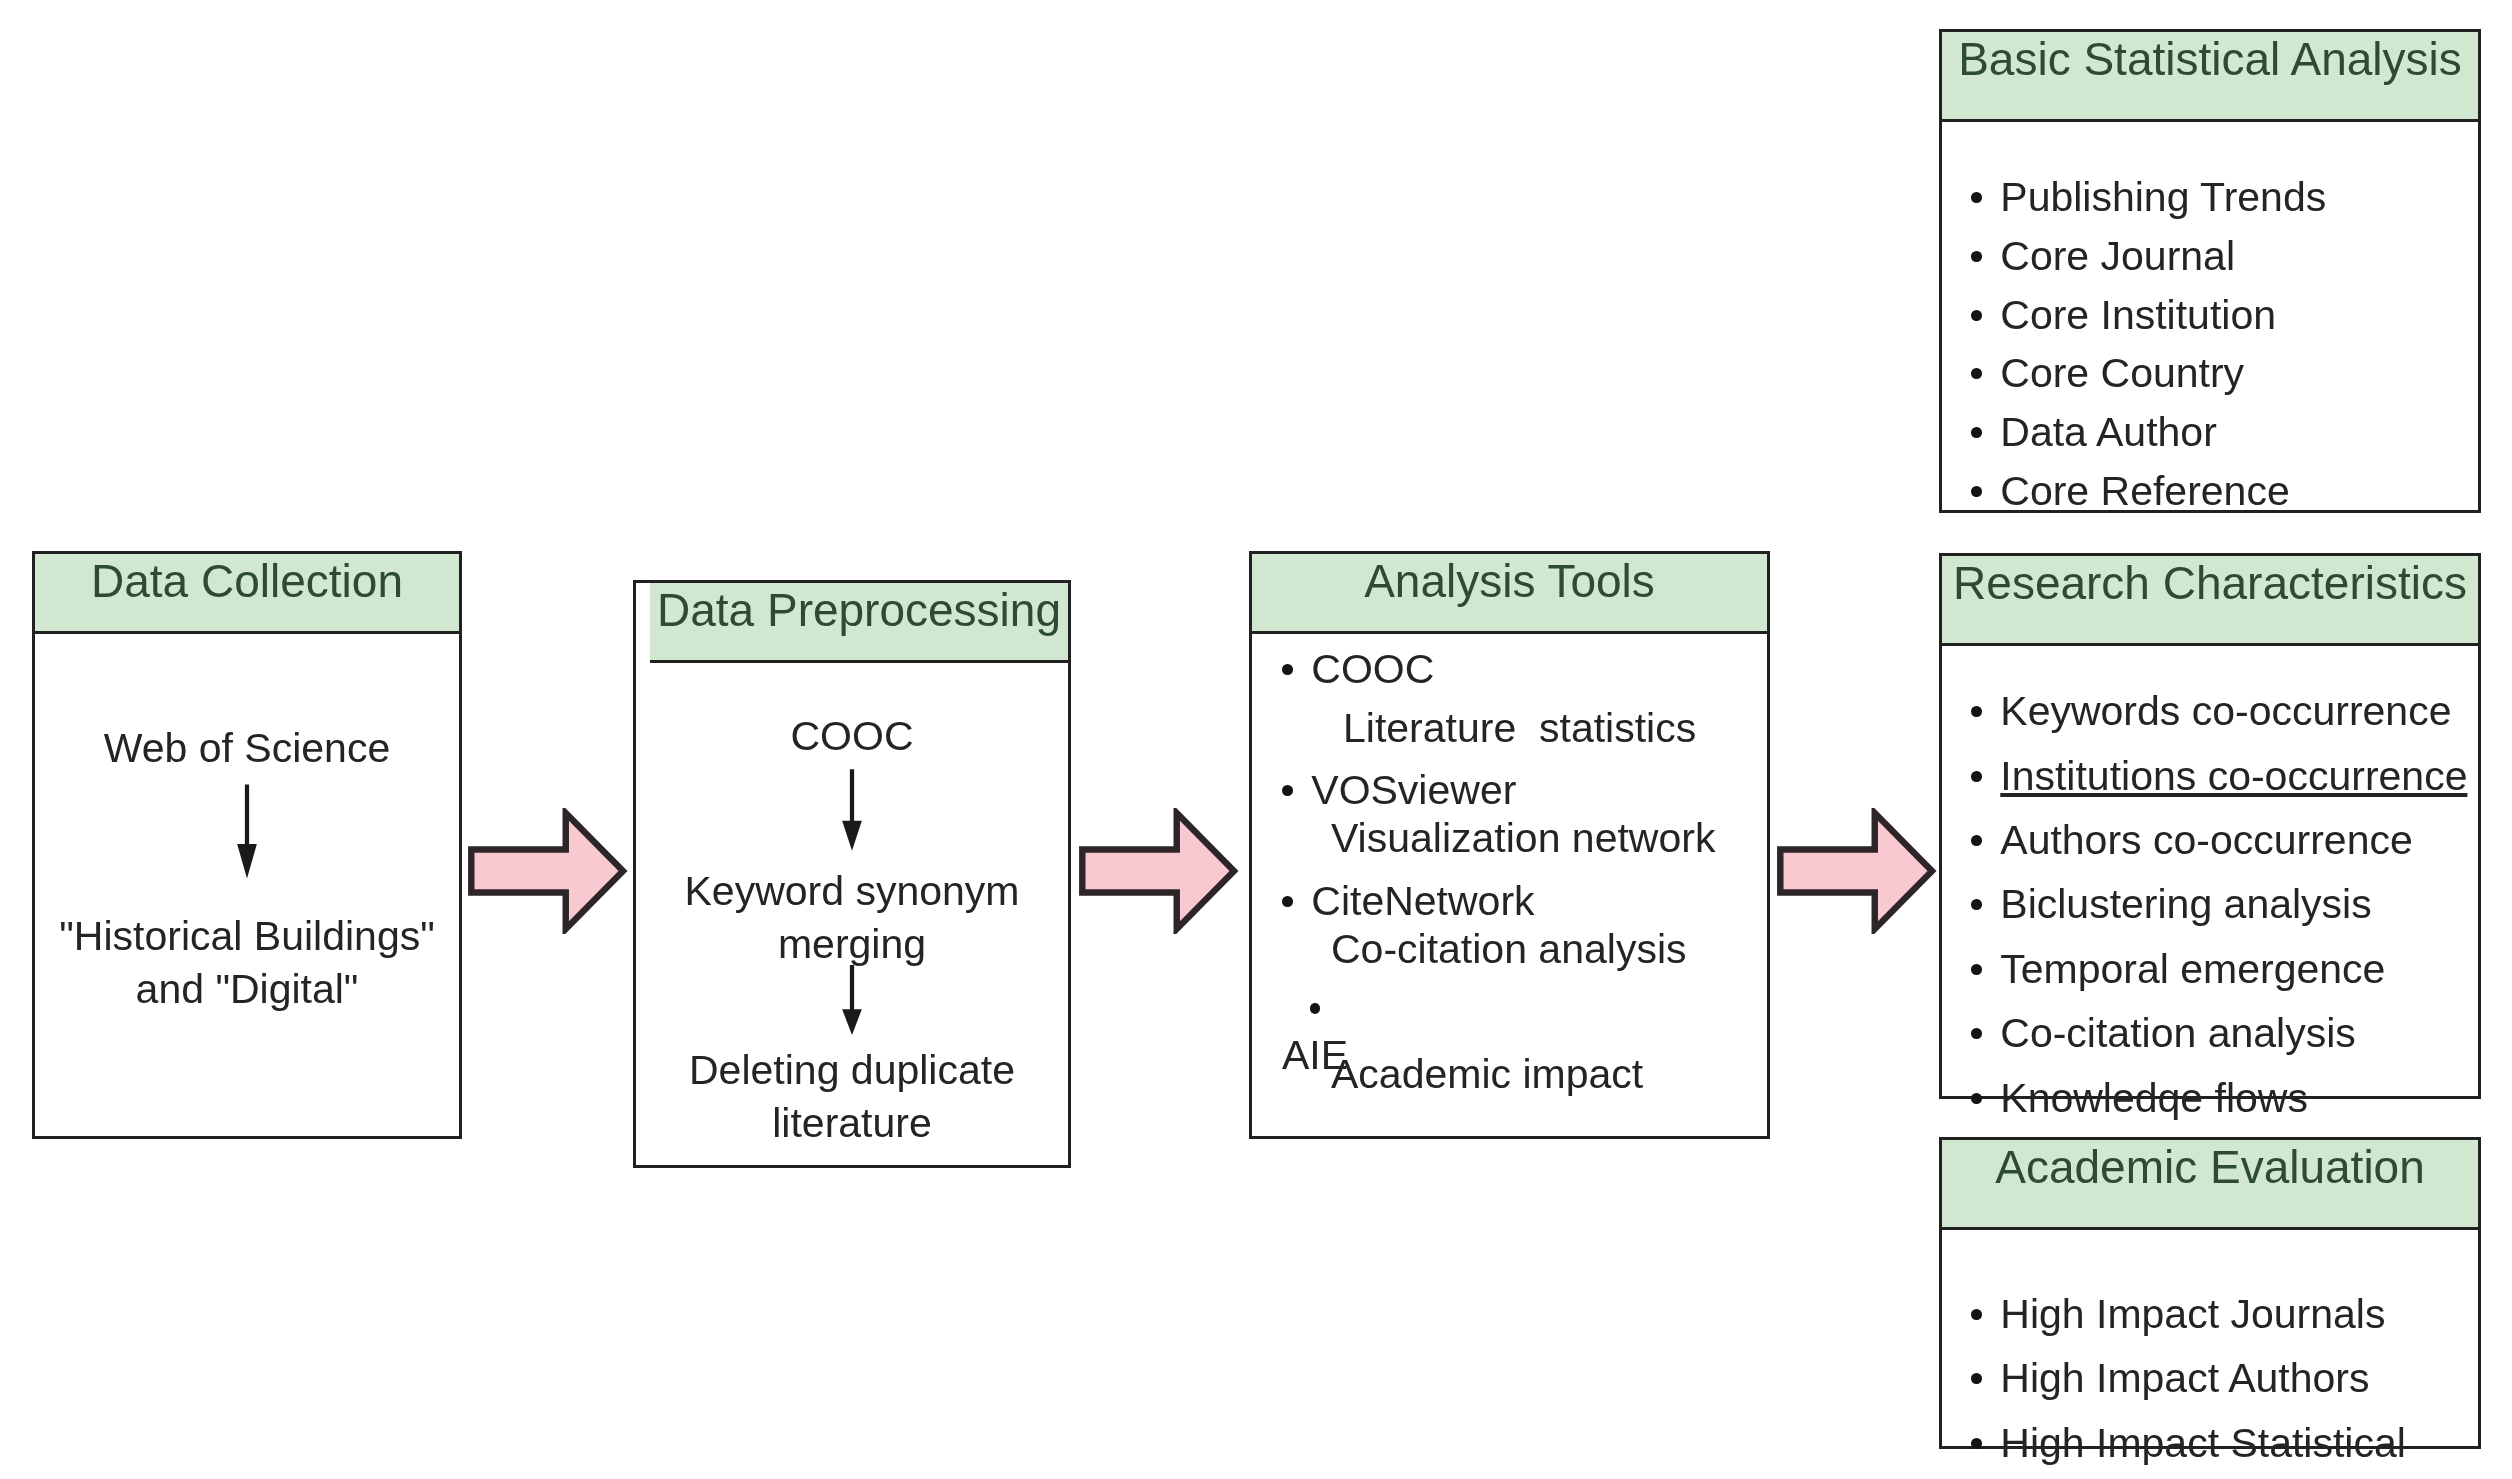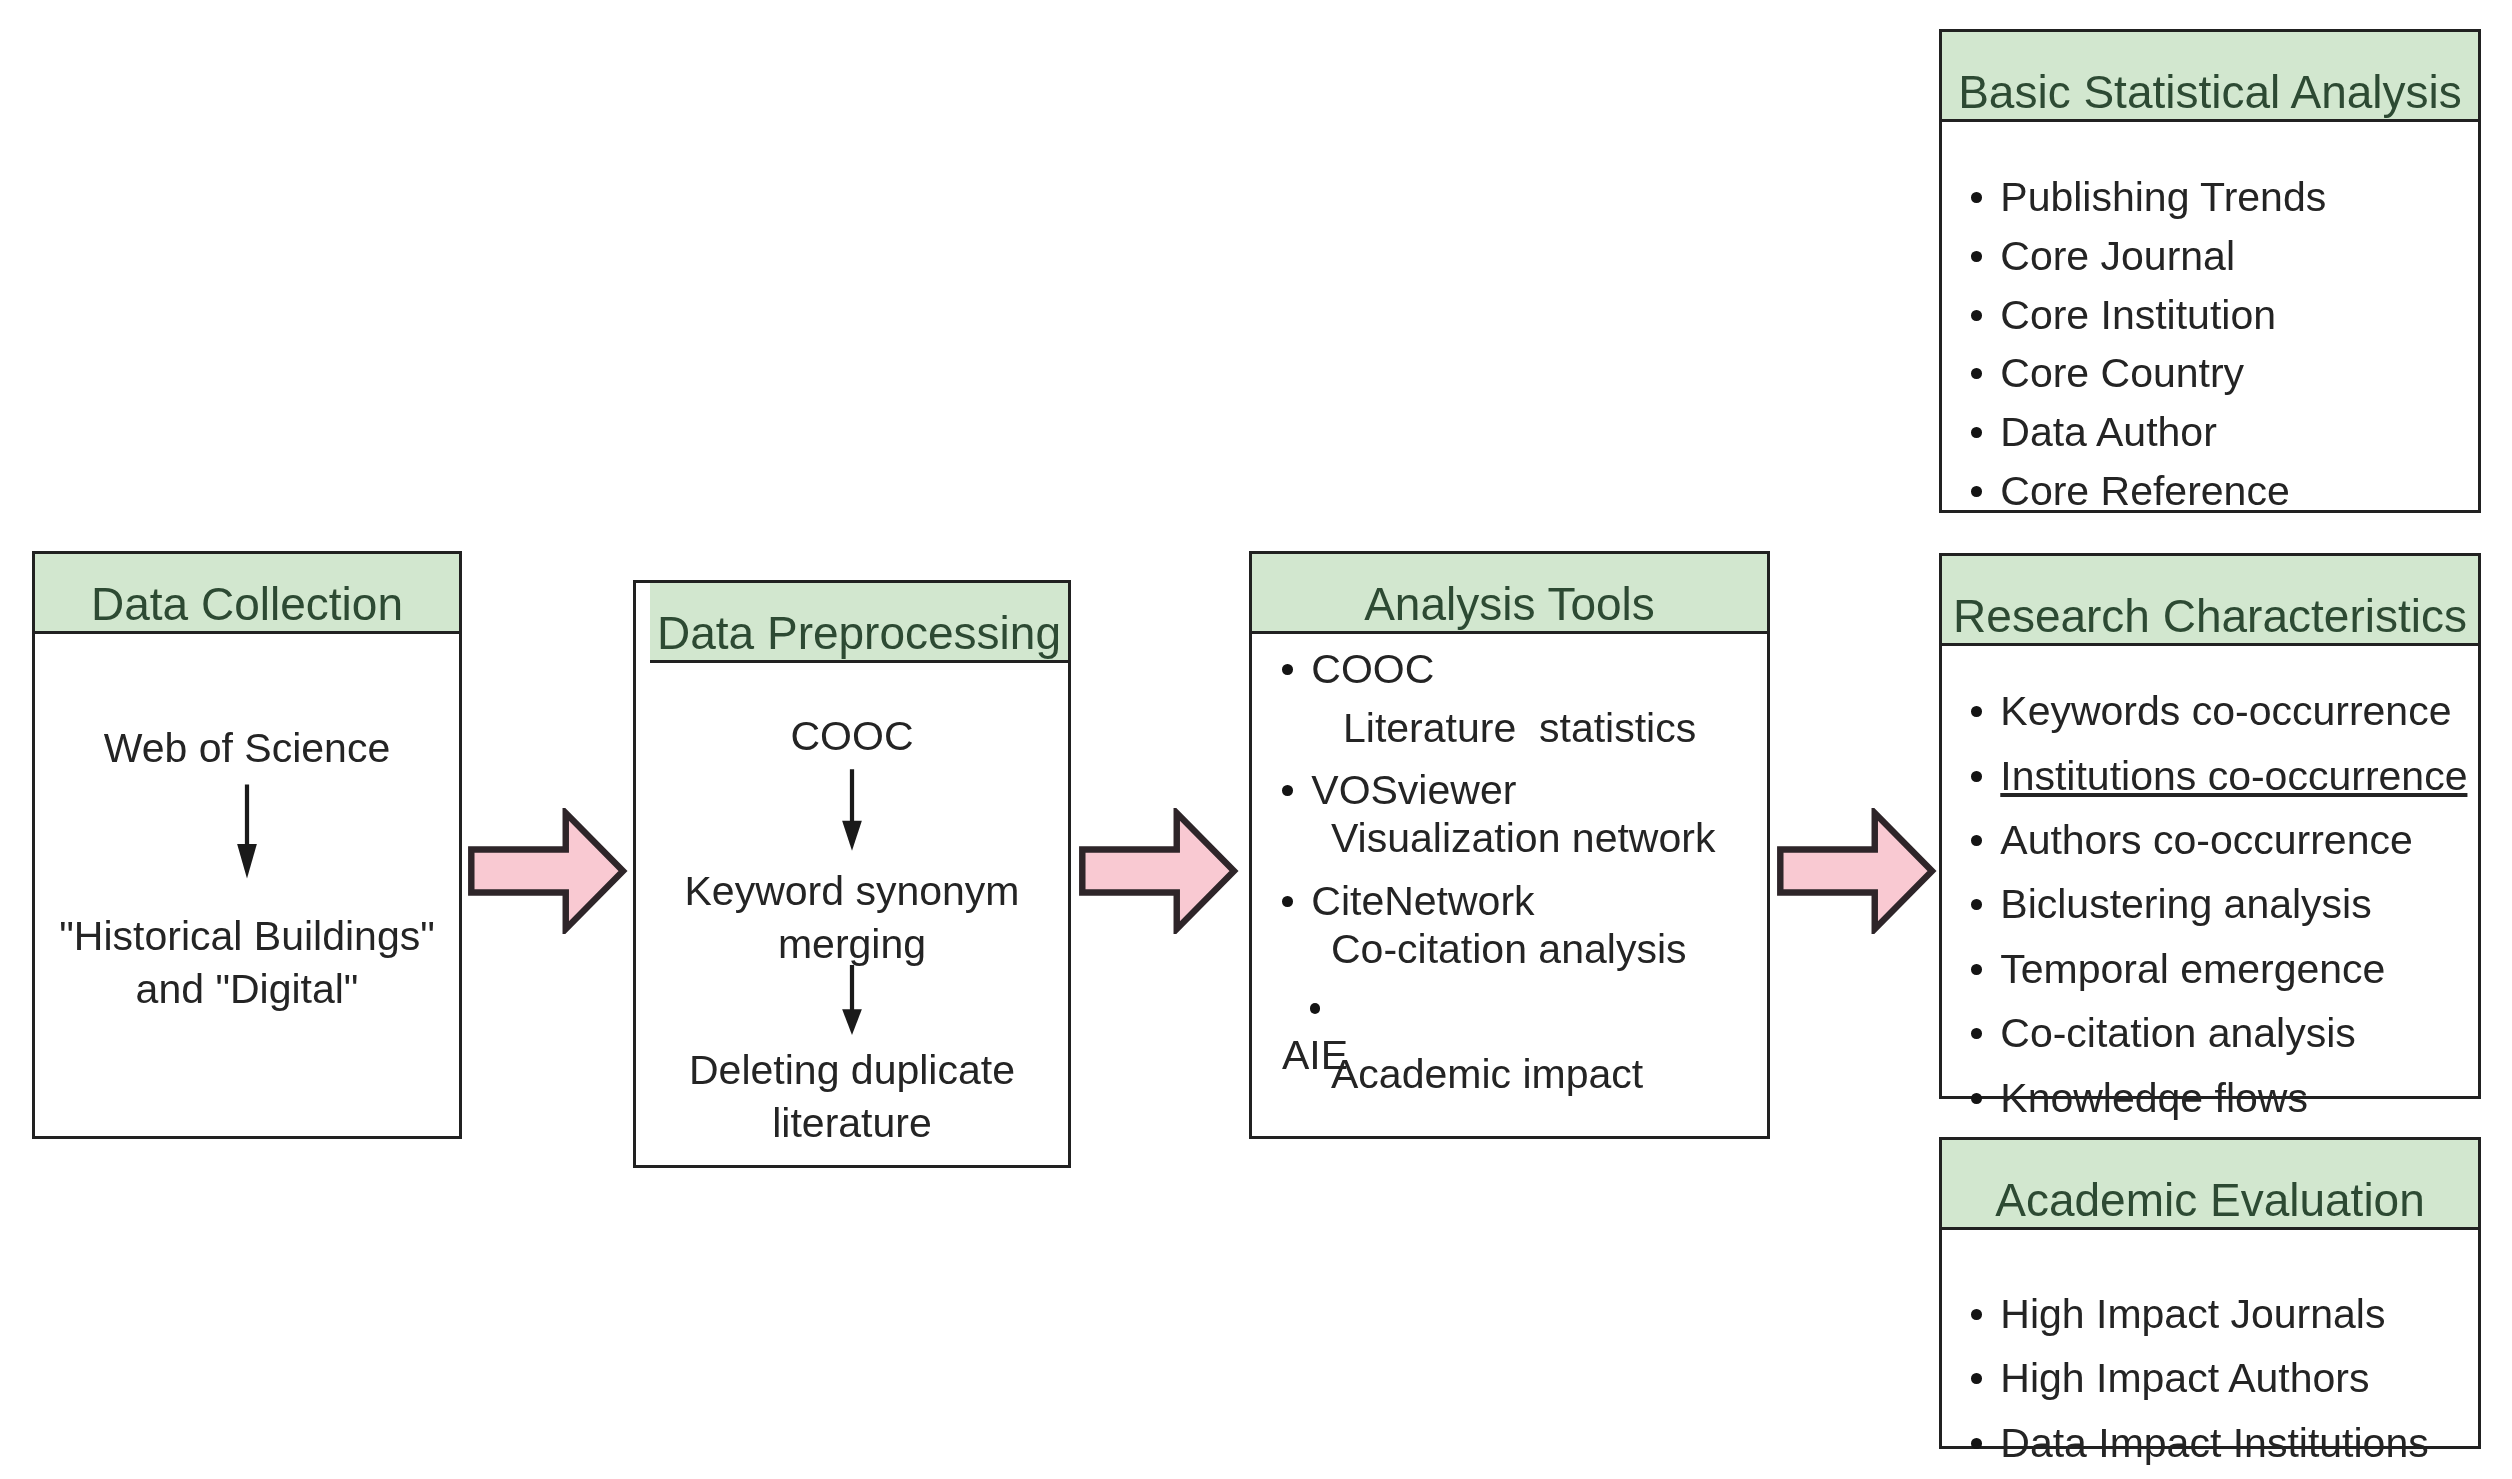"Basic Statistical Analysis" .hd { align-items: flex-end -> flex-start }
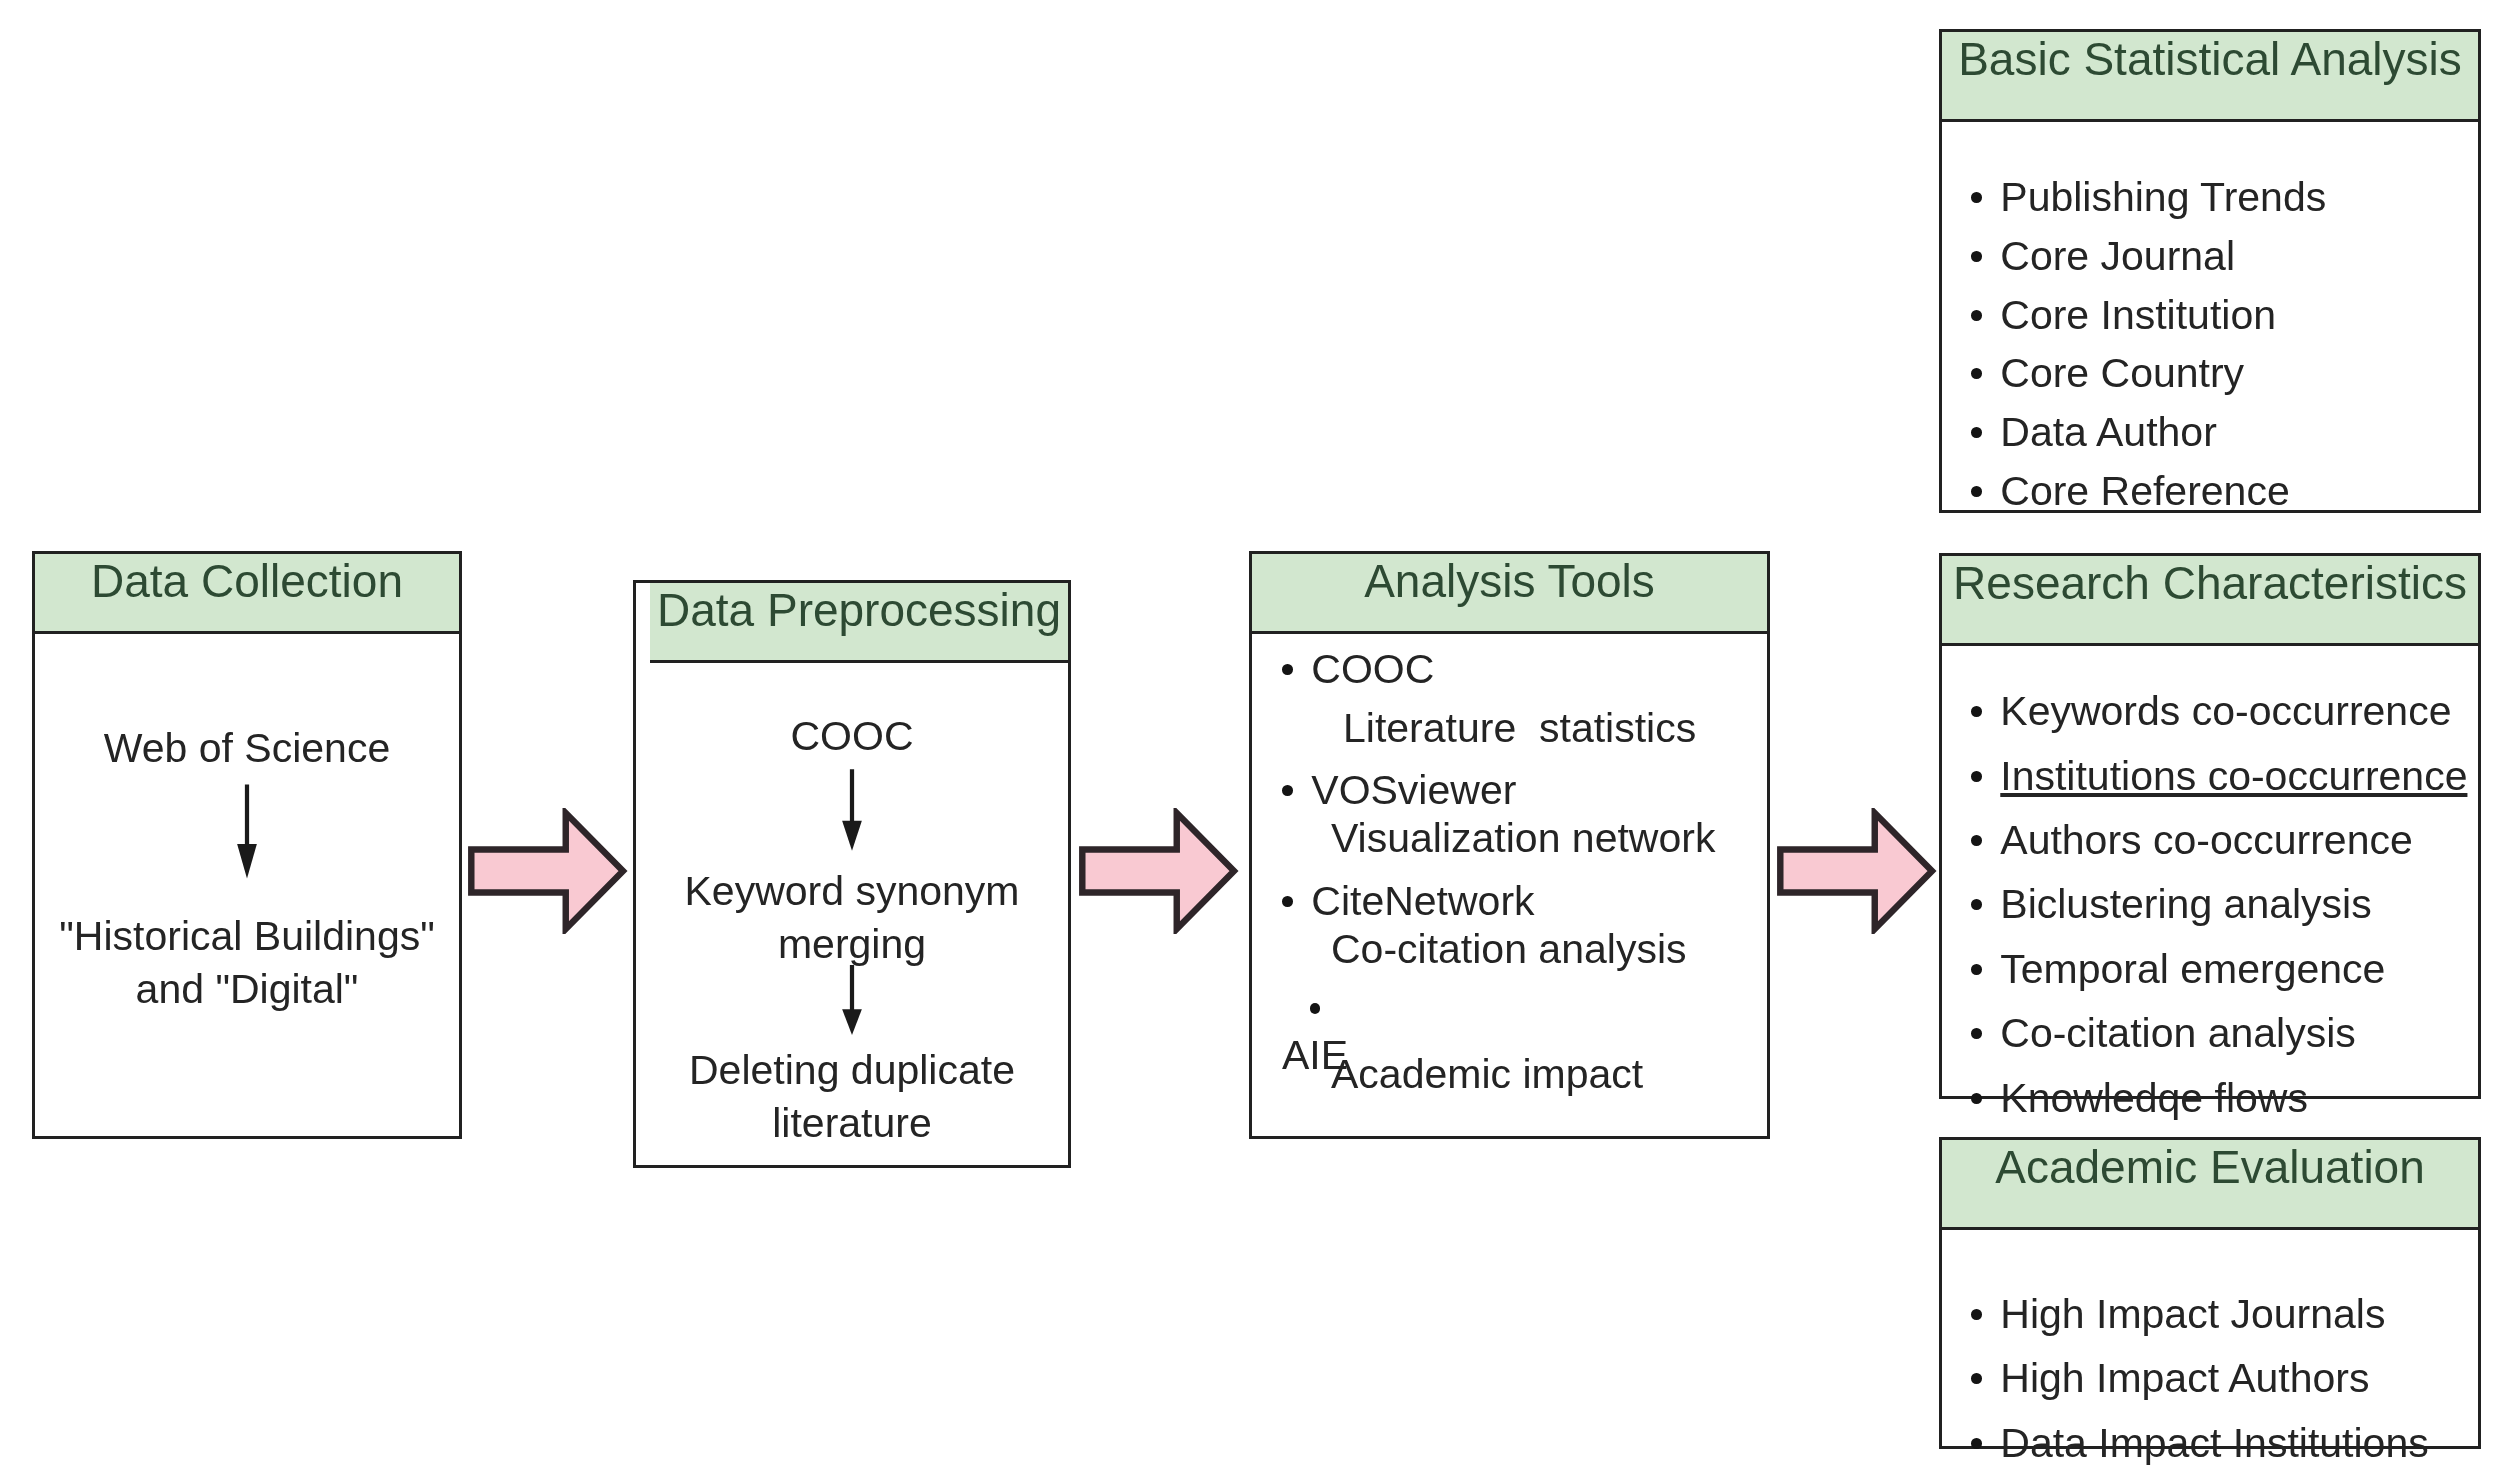"Data Impact Institutions" span { text: Data Impact Institutions -> High Impact Statistical }
